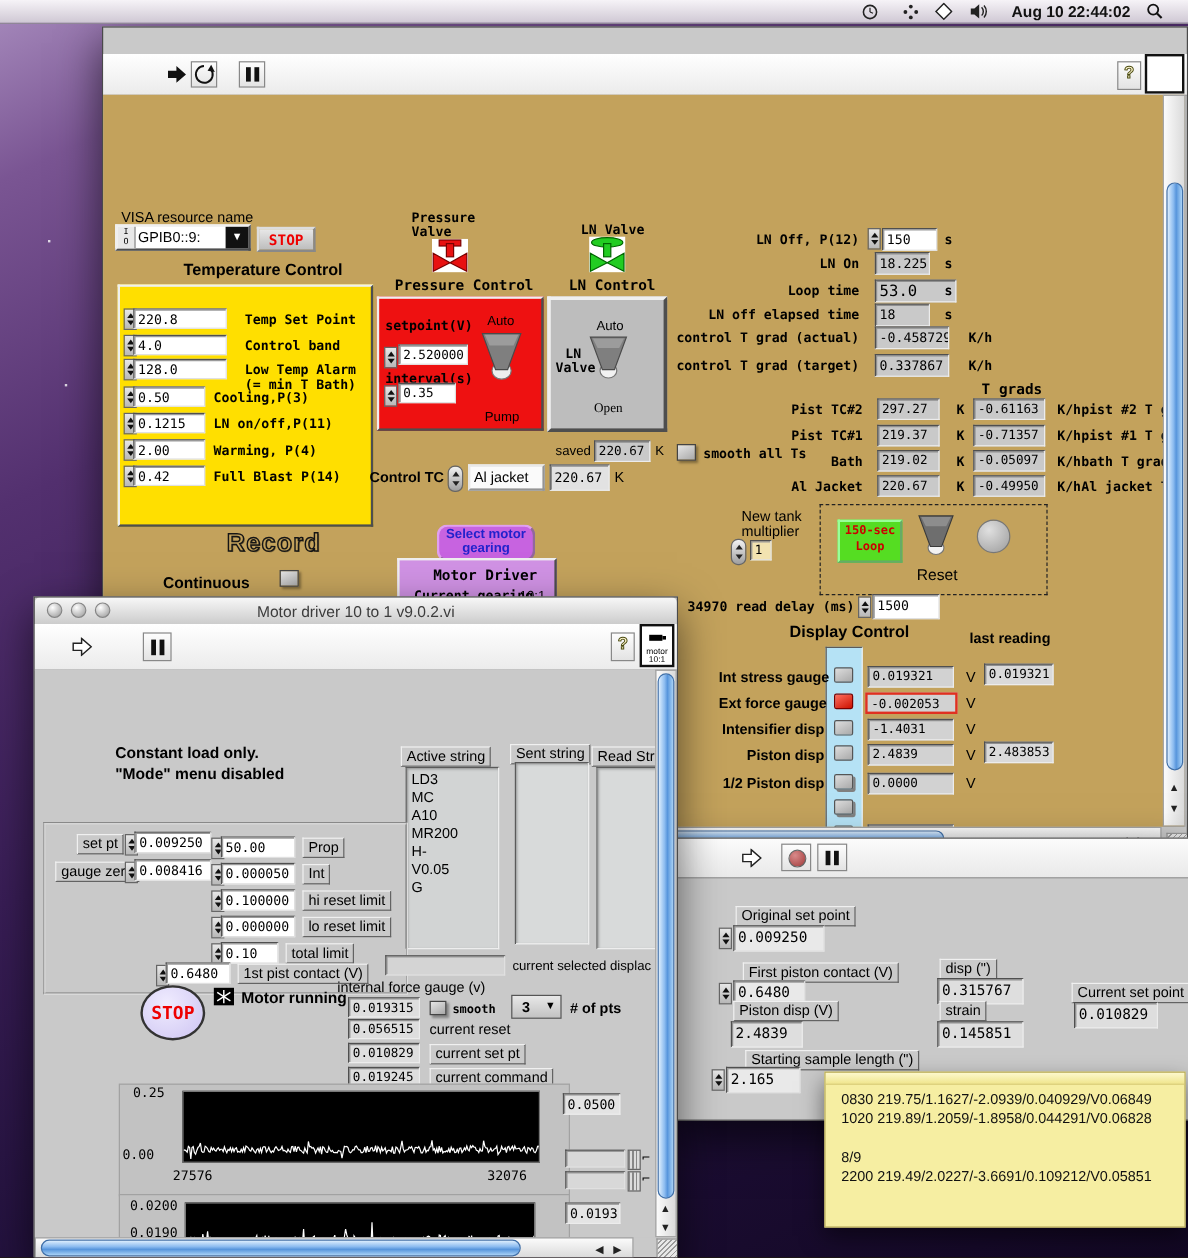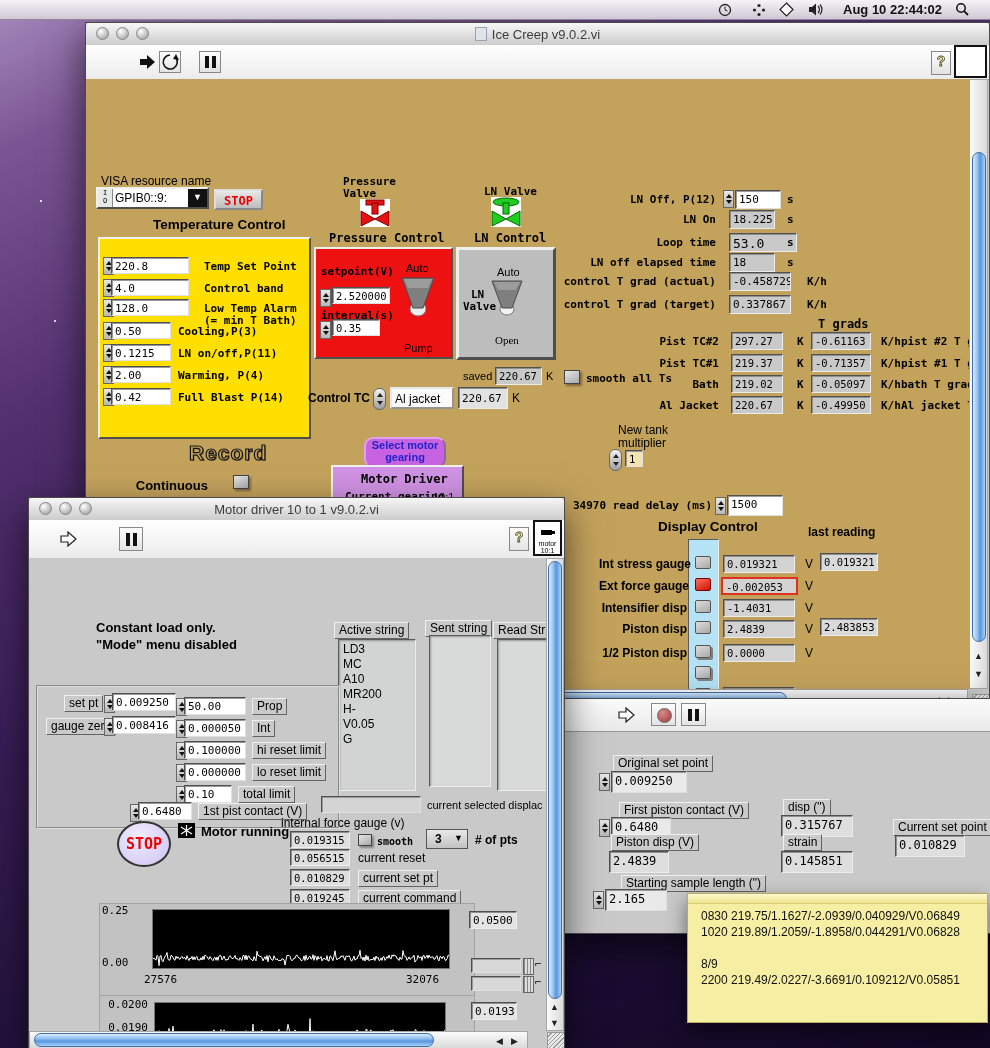"Ice Creep v9.0.2.vi" div.titlebar { html: <div> <div></div> <div></div> <div></div> <div> <span></span><span>Ice Creep v9.0.2.vi</span> </div> </div> -> none }
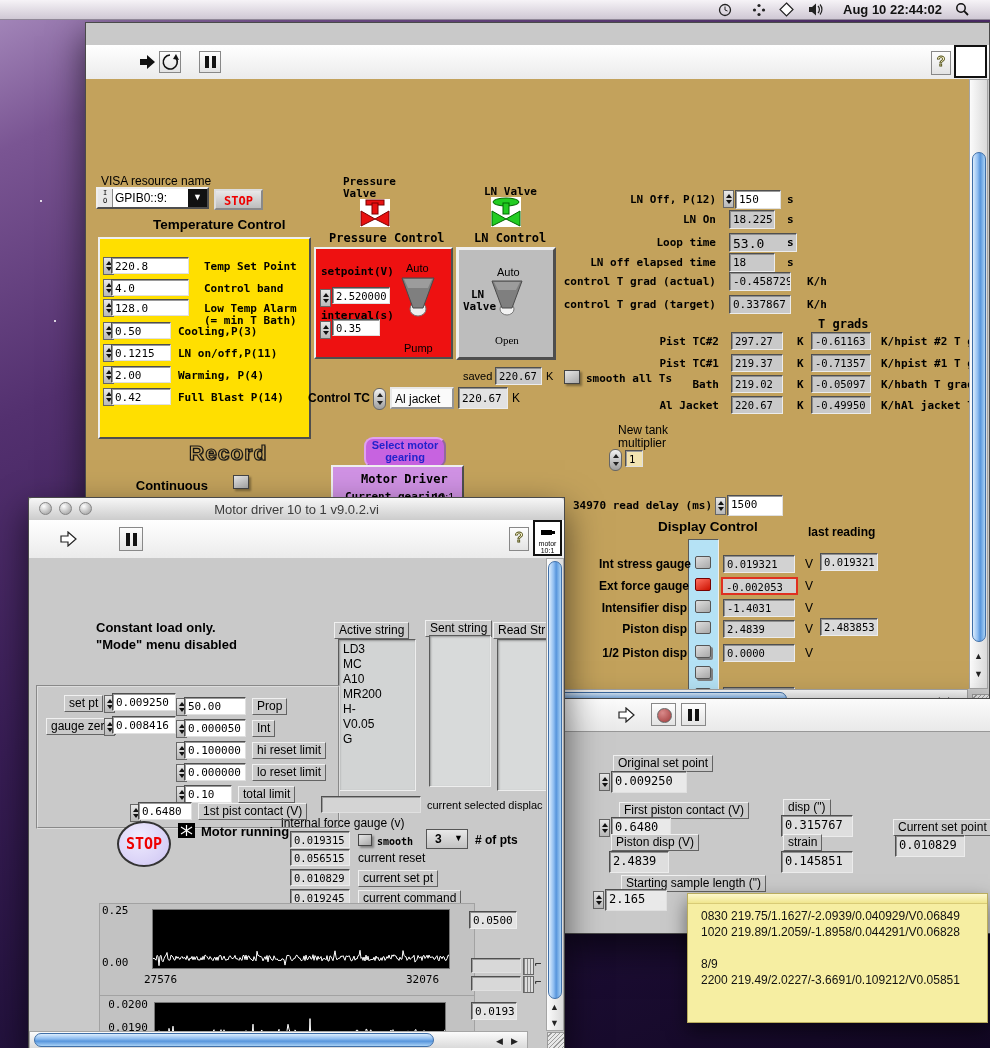"150-sec" div.abs { html: none -> <div> <div> <div>150-sec</div> <div>Loop</div> </div> <svg> <ellipse></ellipse> <polygon></polygon> <polygon></polygon> </svg> <div>Reset</div> <div></div> </div> }
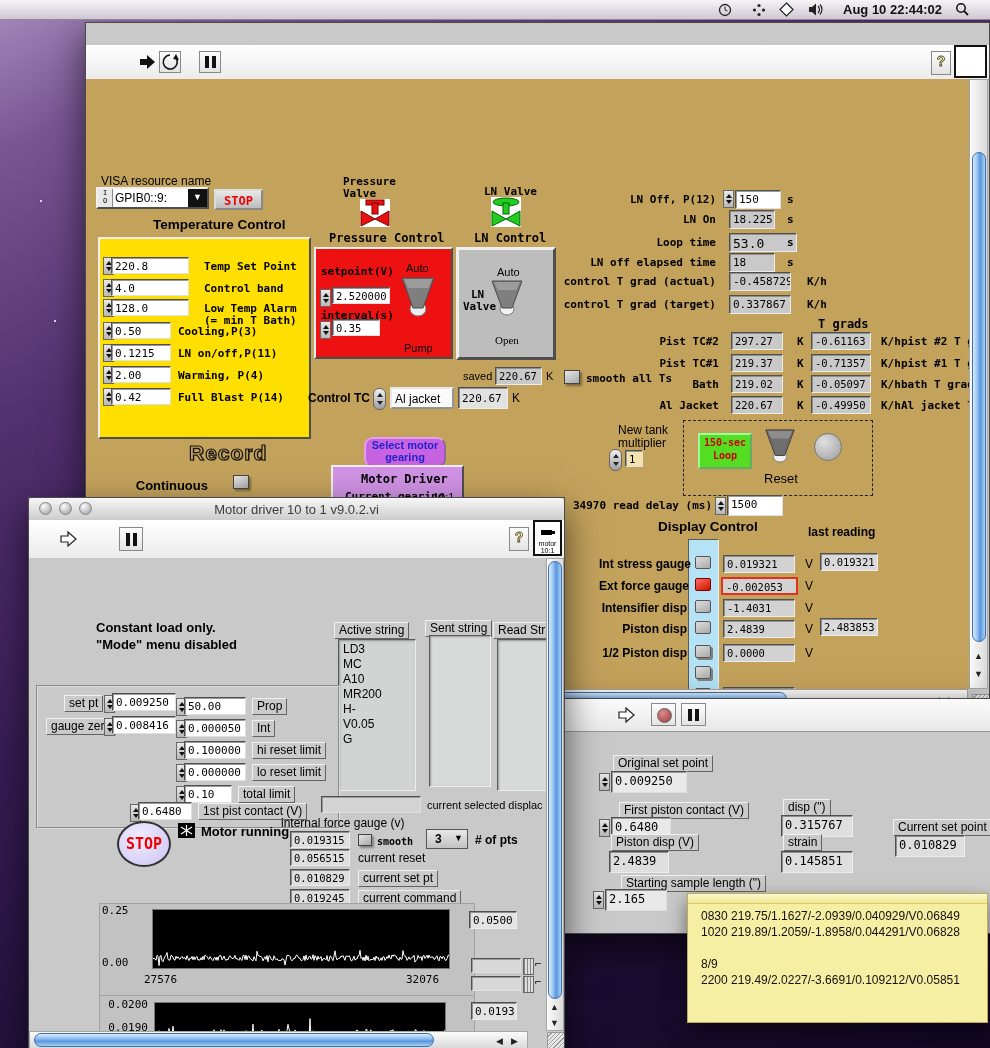"0.25" div.glabel { text-align: left -> center }
